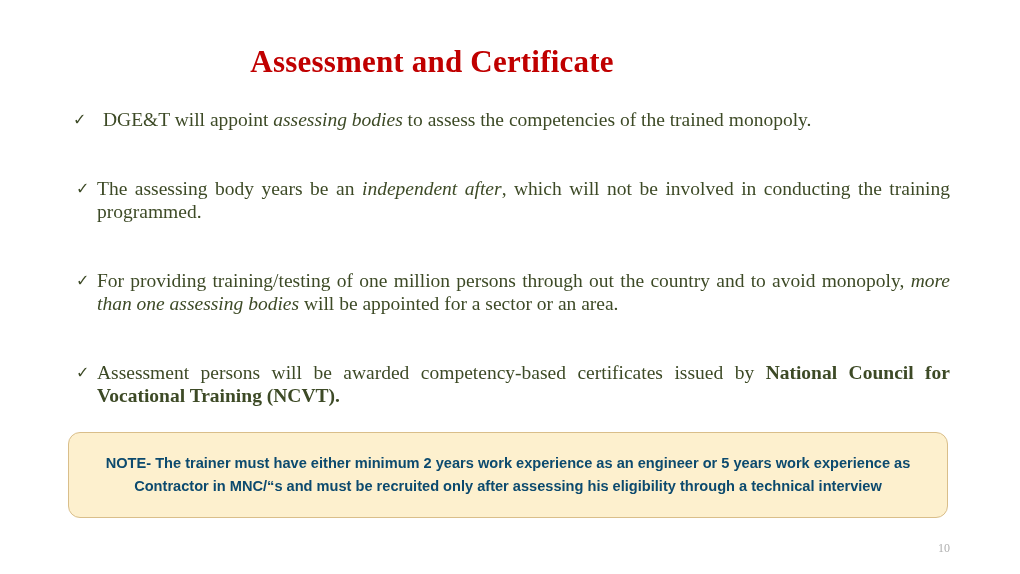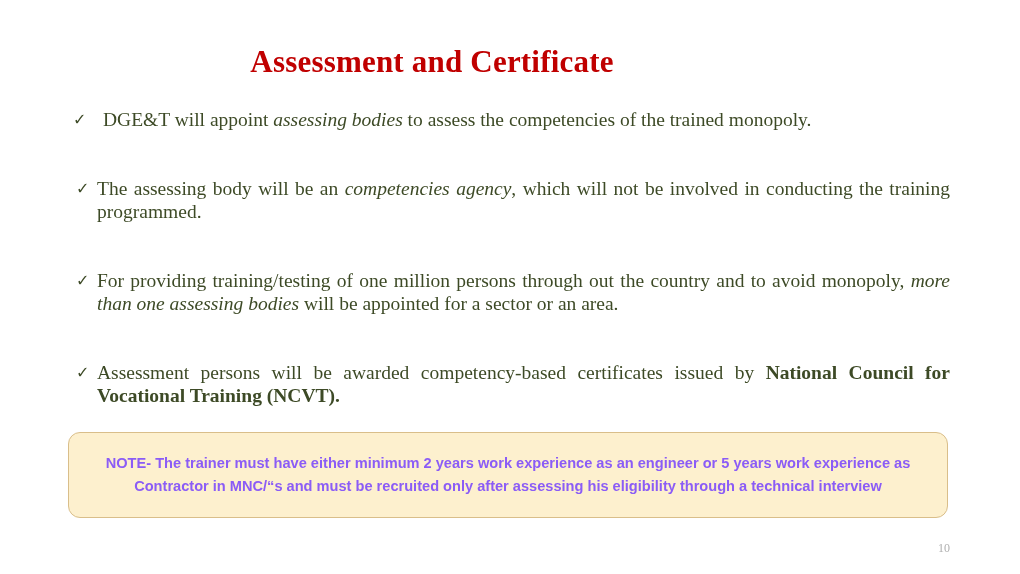"The assessing body will be" span { text: will -> years }
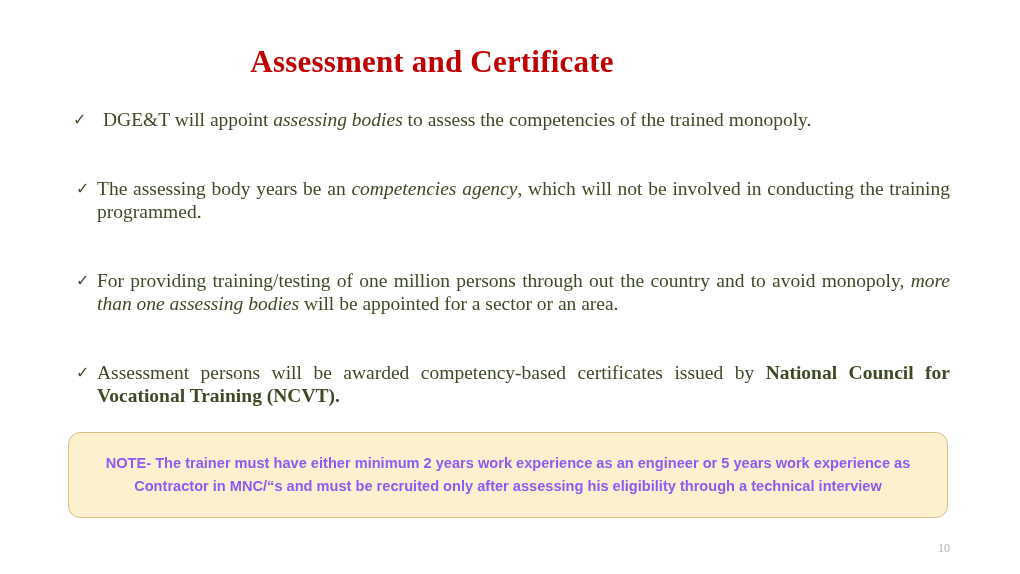"competencies agency" em.it { text: competencies agency -> independent after }
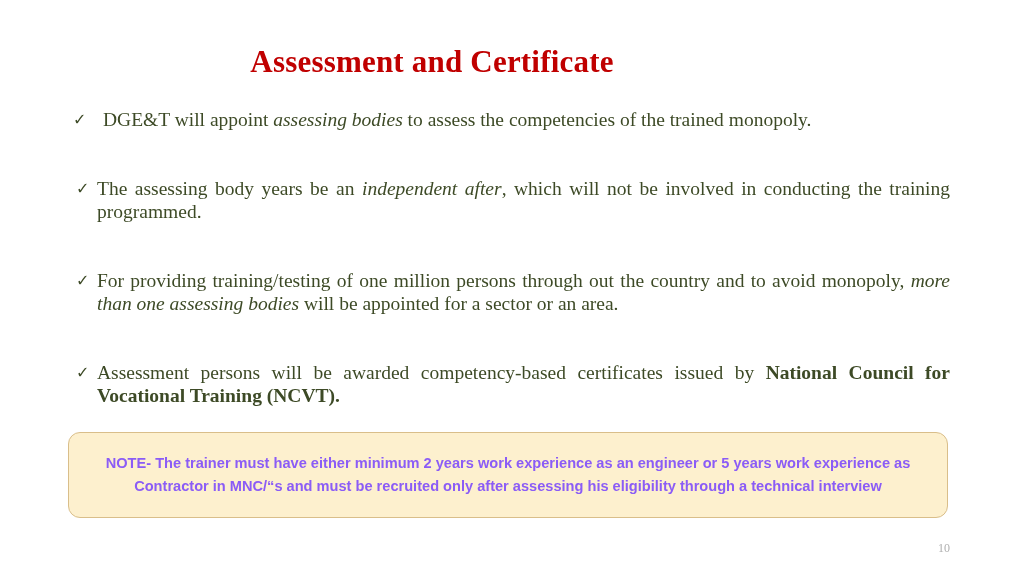"NOTE- The trainer must have" .note-text { color: #8b5cf6 -> #0c4a6e }
